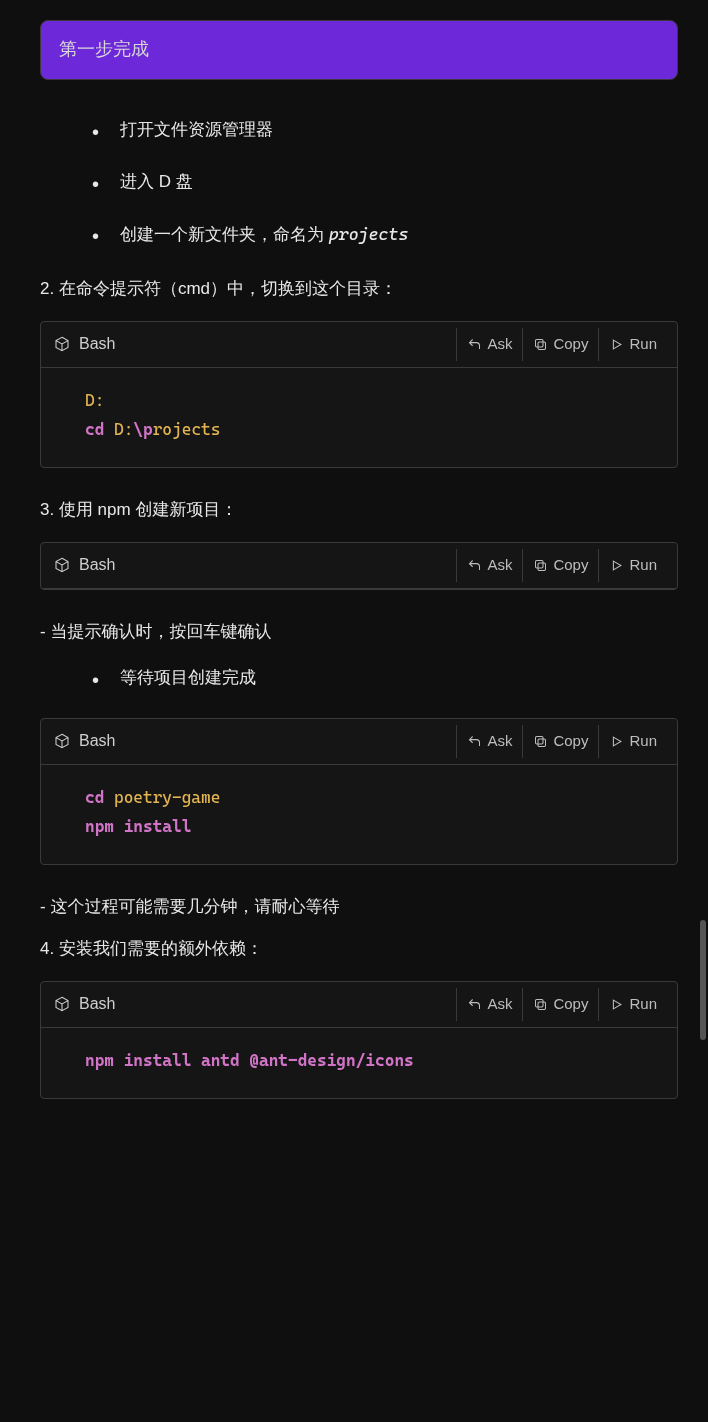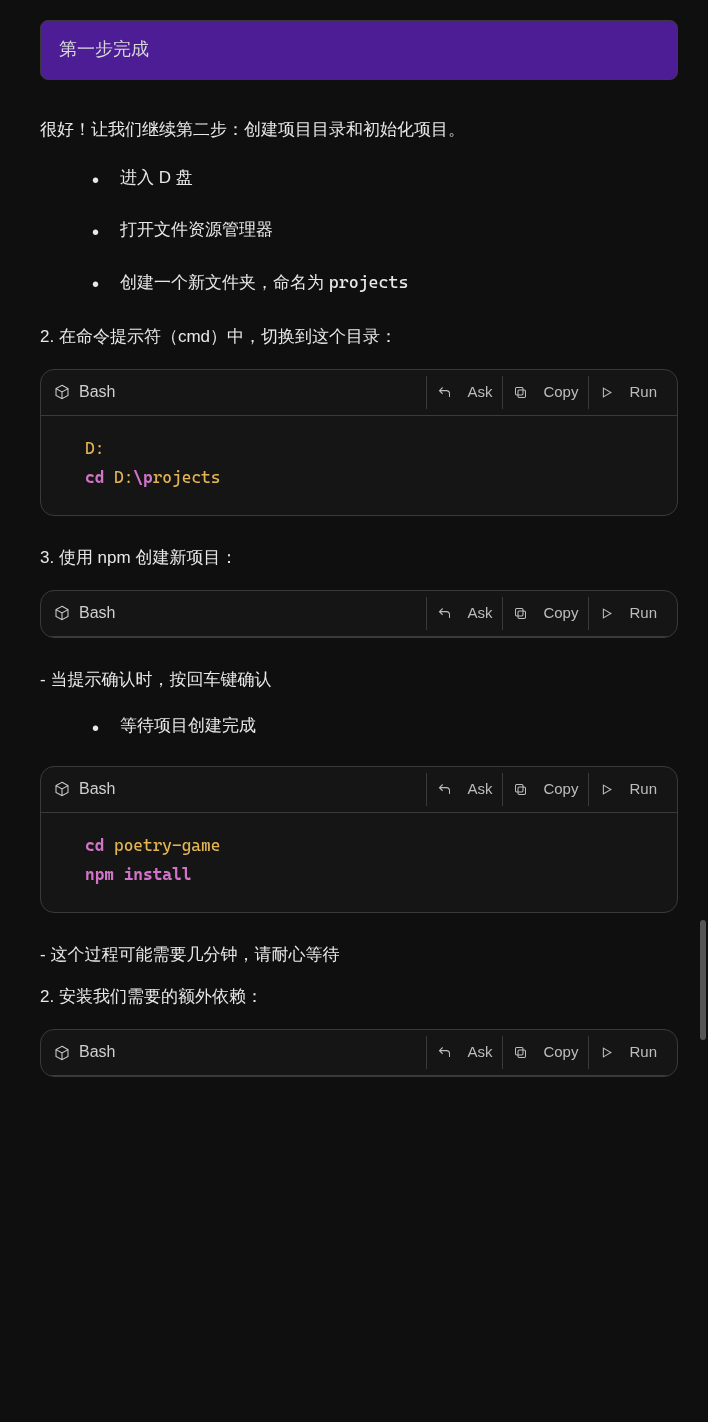"第一步完成" .user-box { background: #4c1d95 -> #6d28d9 }
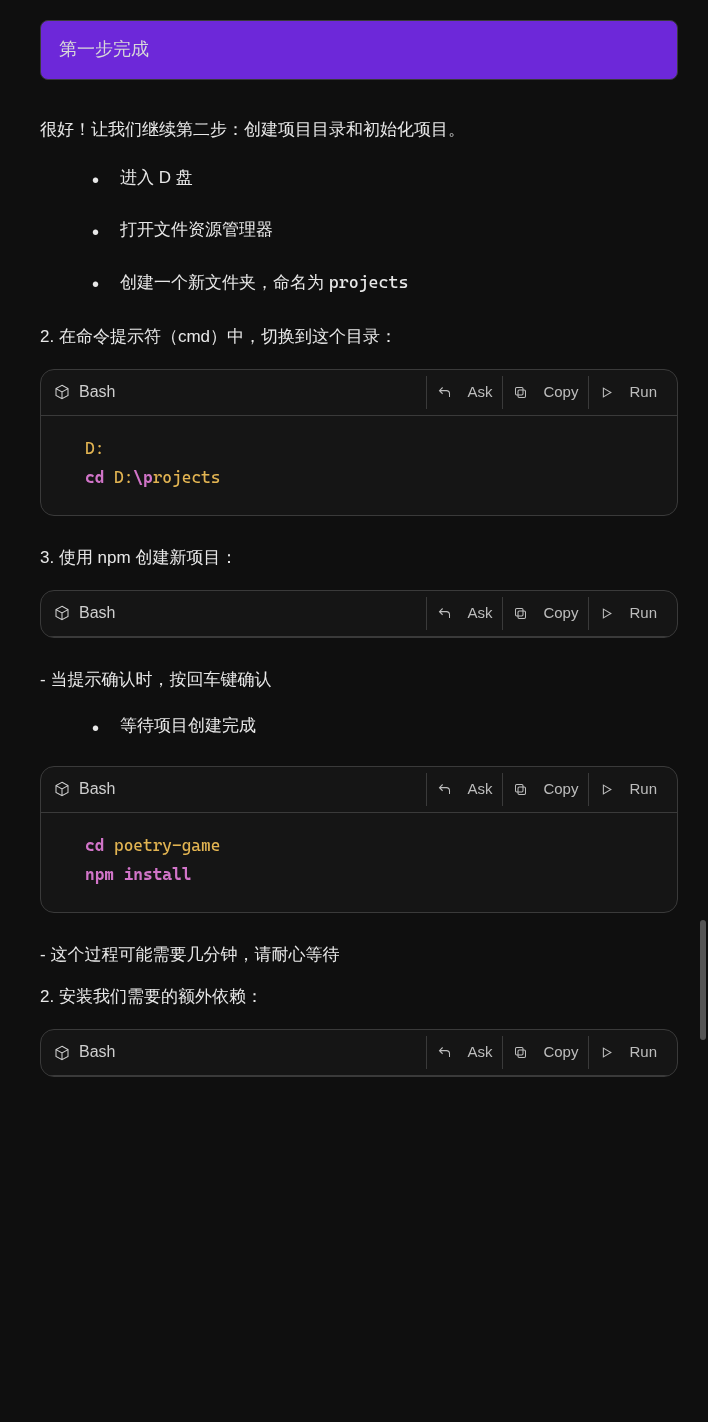"很好！让我们继续第二步：创建项目目录和初始化项目。" p { html: <p>很好！让我们继续第二步：创建项目目录和初始化项目。</p> -> none }
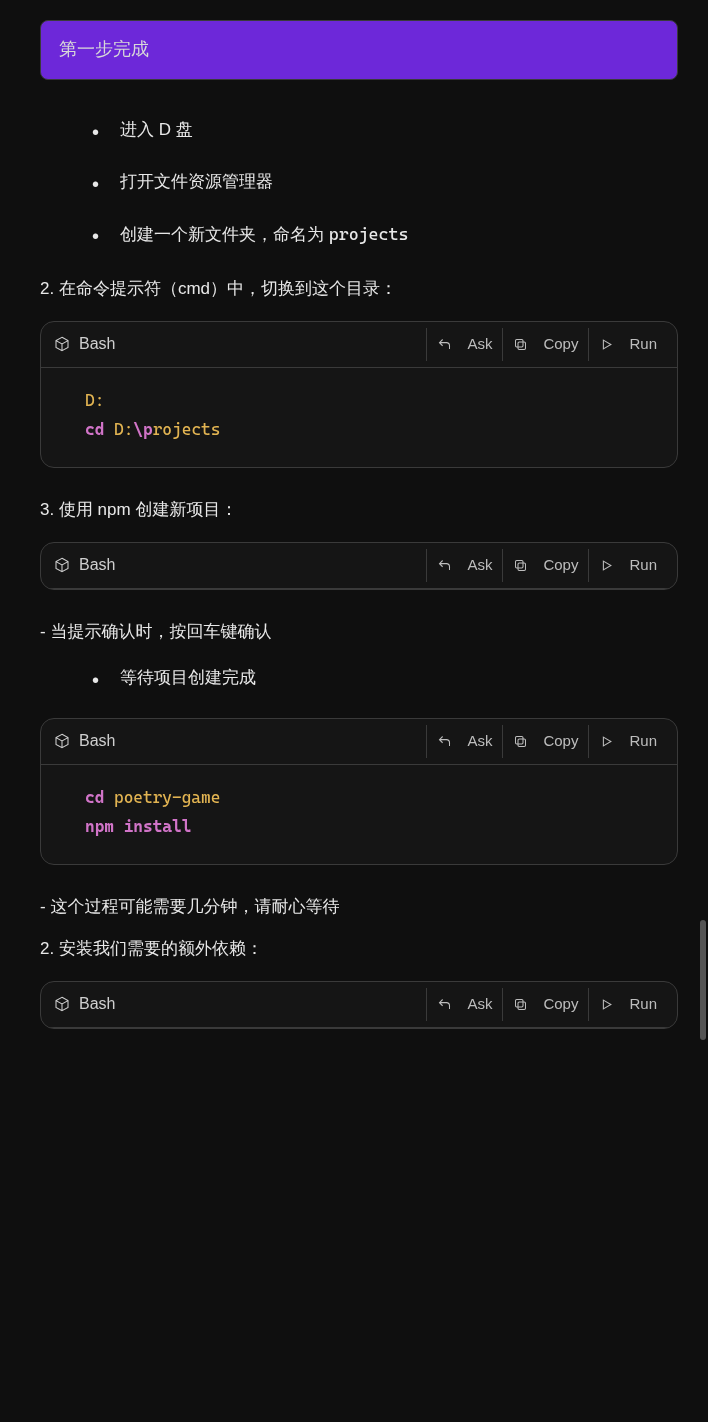"进入 D 盘" li { order: before "打开文件资源管理器" -> after "打开文件资源管理器" }
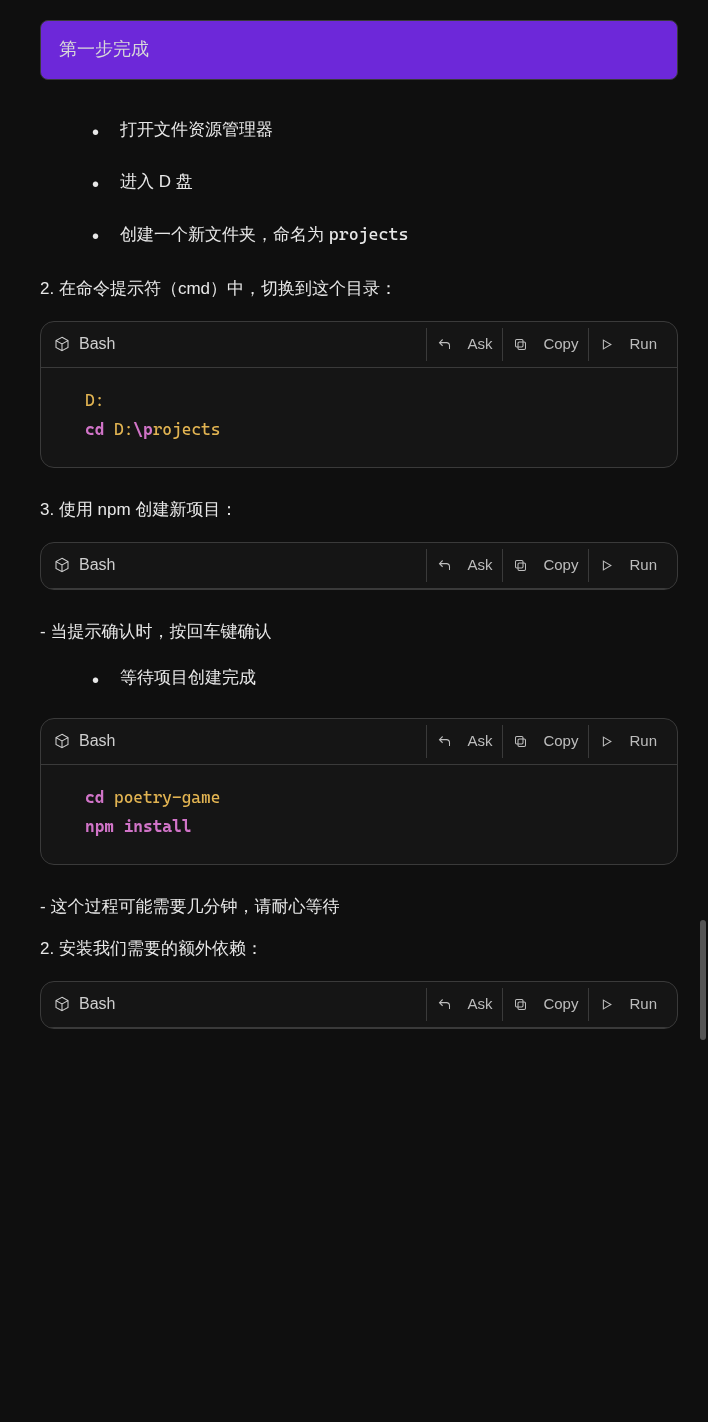"projects" .mono-inline { font-style: none -> italic }
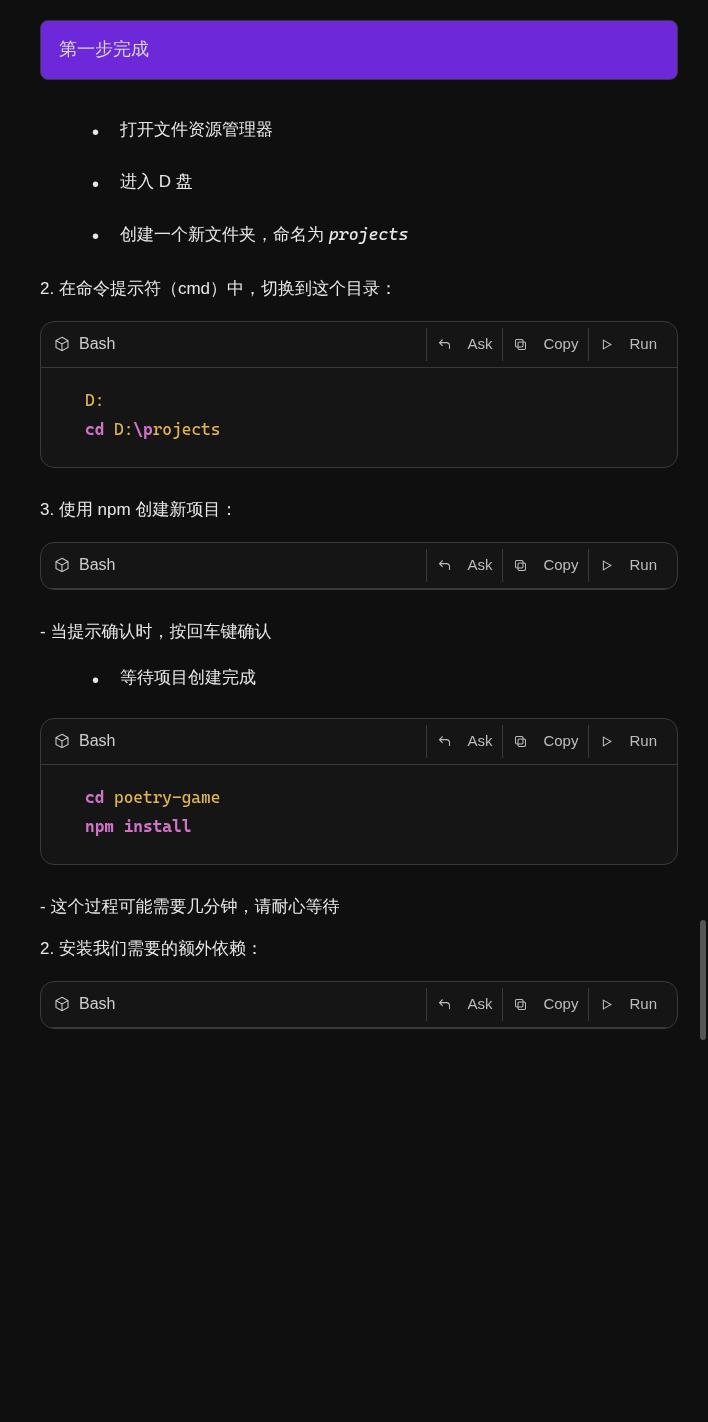"Bash" .code-card { border-radius: 14px -> 4px }
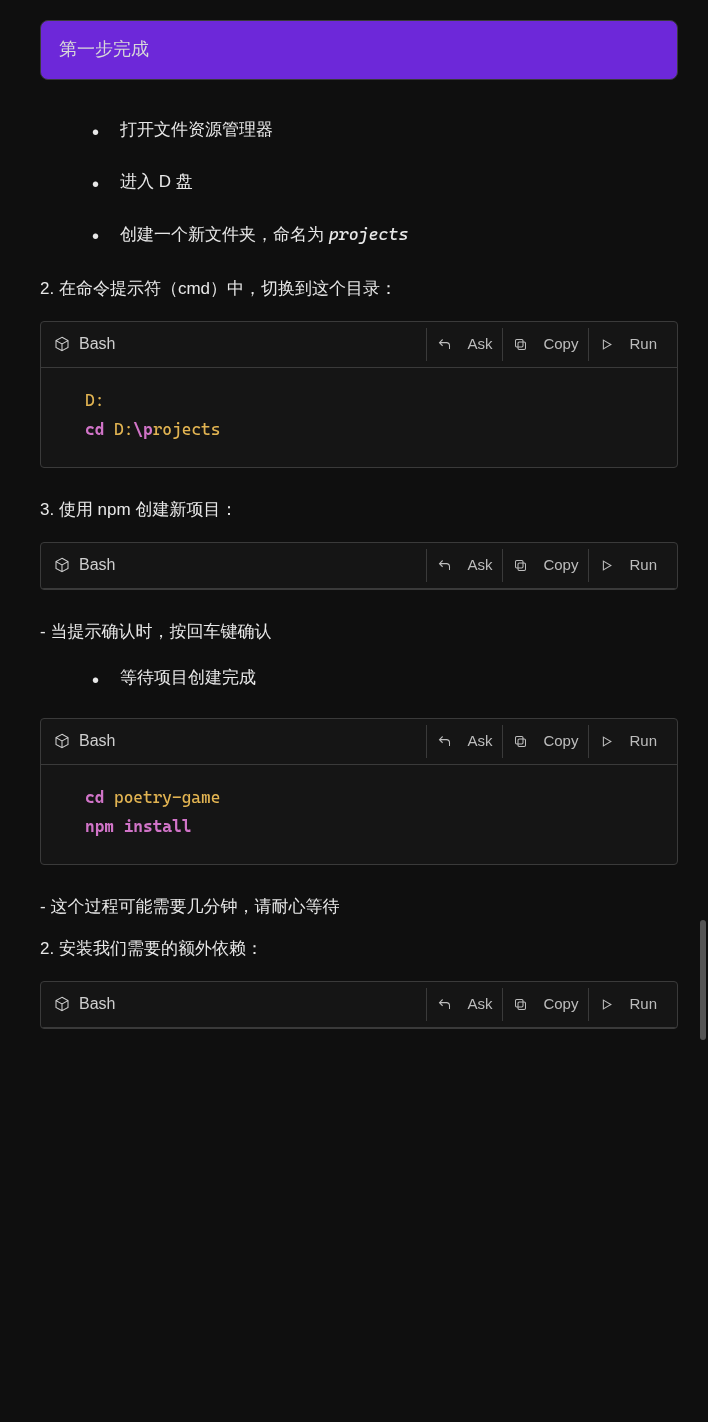"Ask" .act-btn { gap: 15px -> 5px }
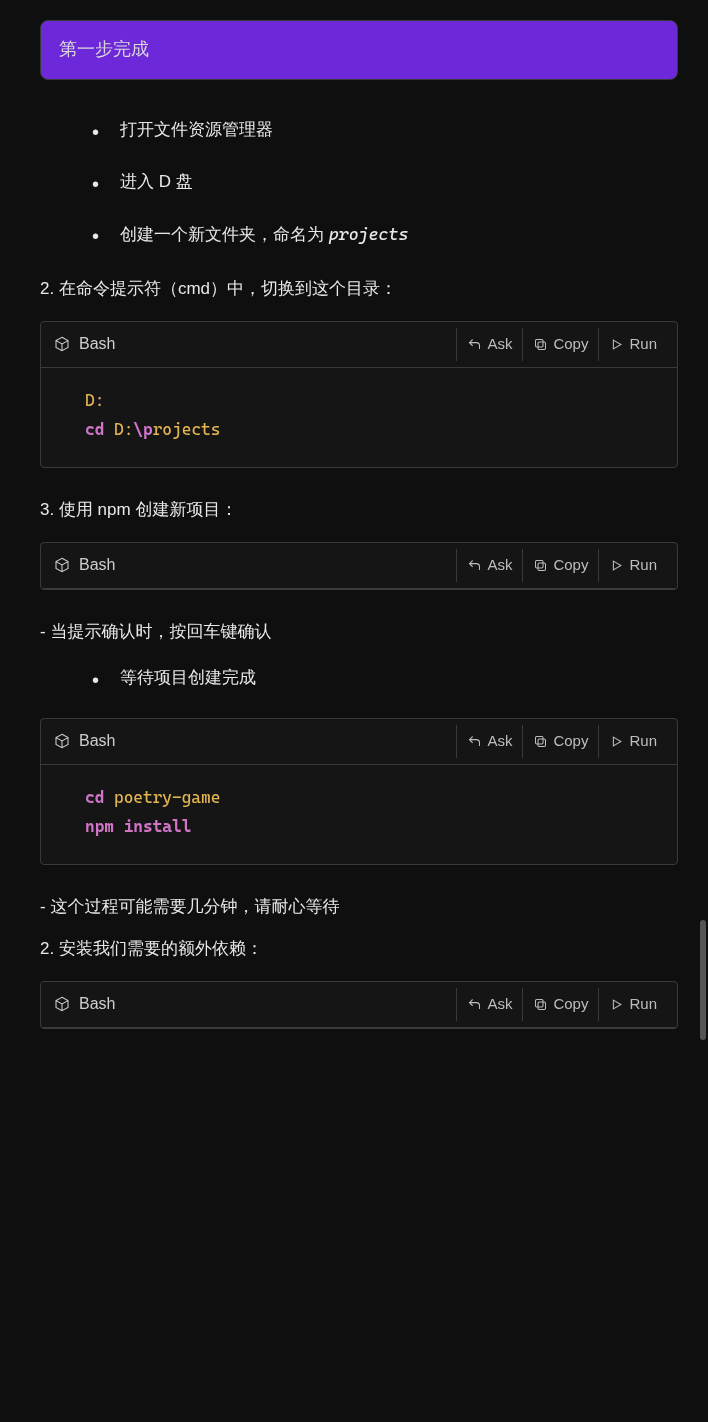"2. 安装我们需要的额外依赖：" p.step { text: 2 -> 4 }
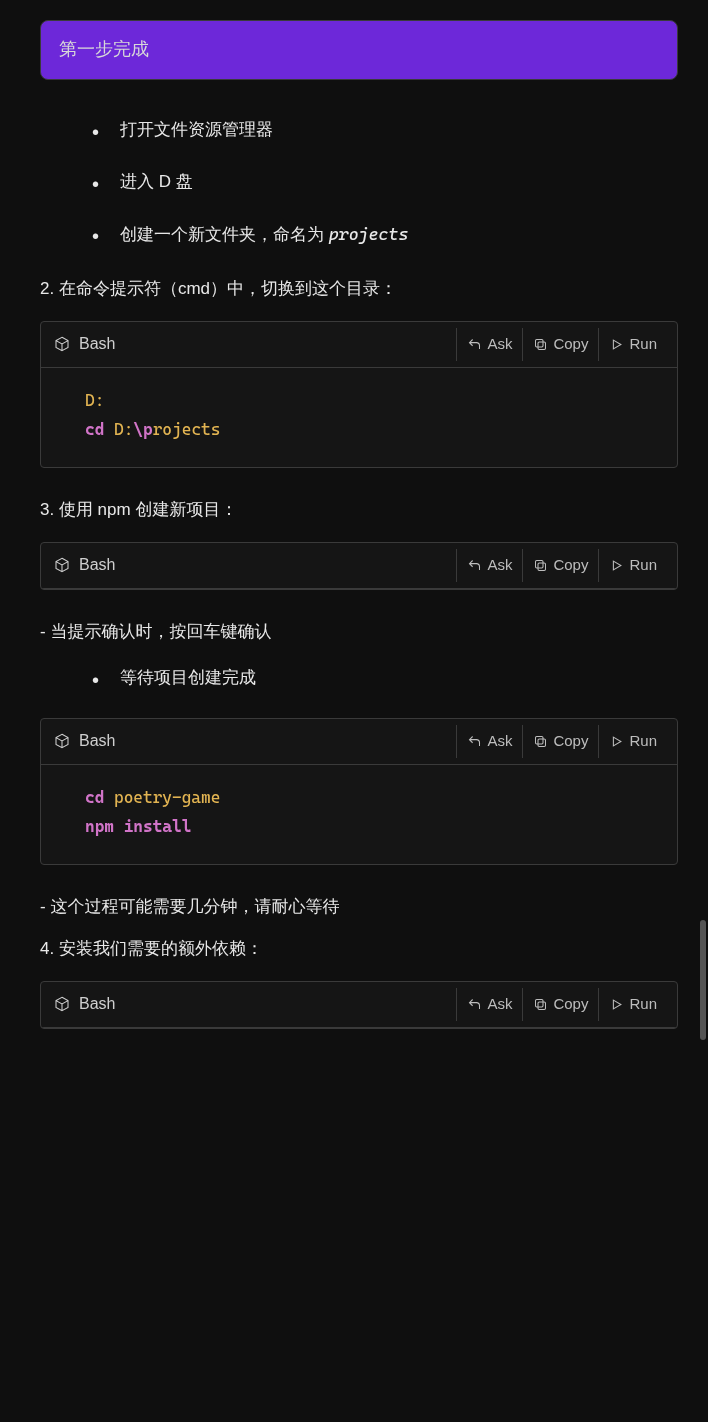"npm install antd @ant-design/icons" div.code-body { html: none -> <div><span>npm install antd @ant-design/icons</span></div> }
